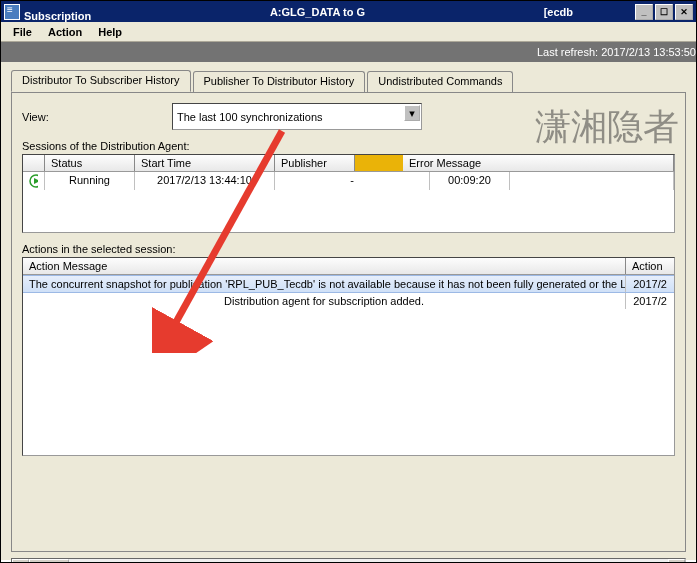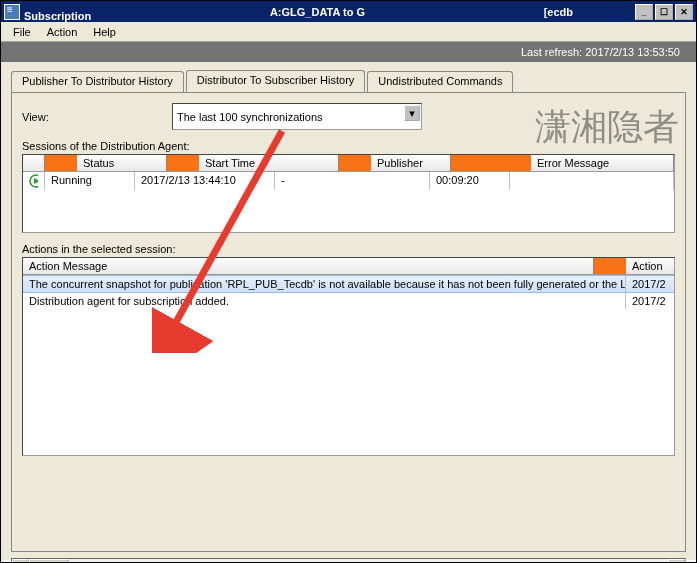"File" .menubar span { font-weight: none -> bold }
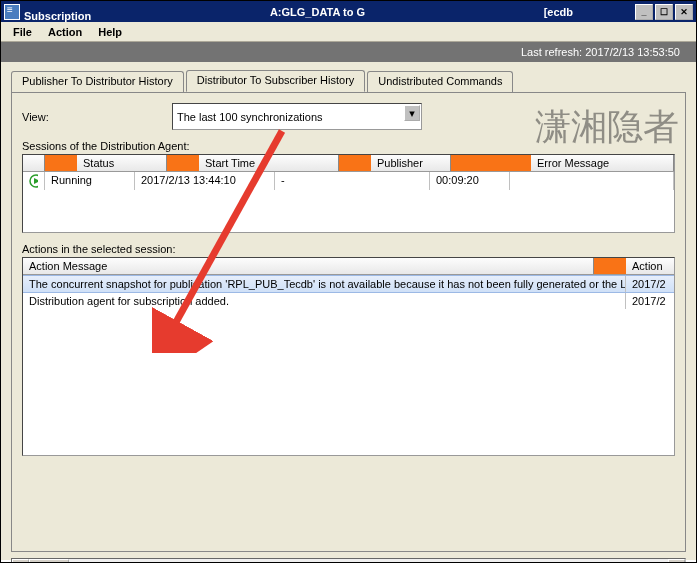"Last refresh: 2017/2/13 13:53:50" .refreshbar { padding: 0 16px -> 0 0 }
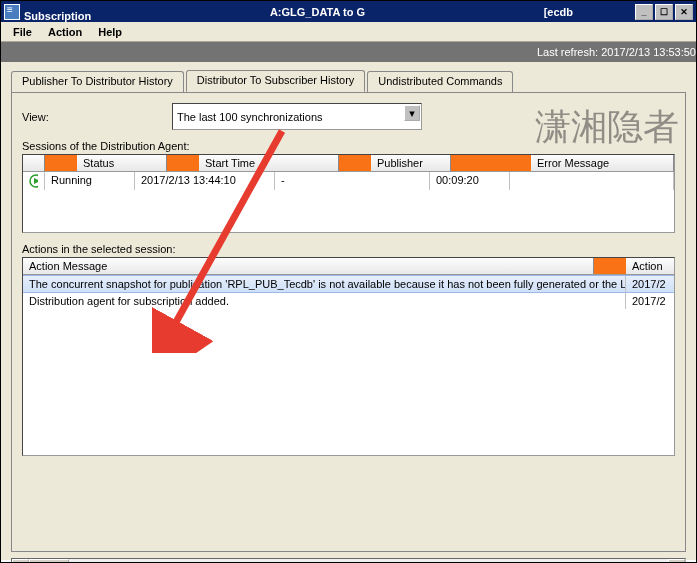"Publisher To Distributor History" div.tab { order: before "Distributor To Subscriber History" -> after "Distributor To Subscriber History" }
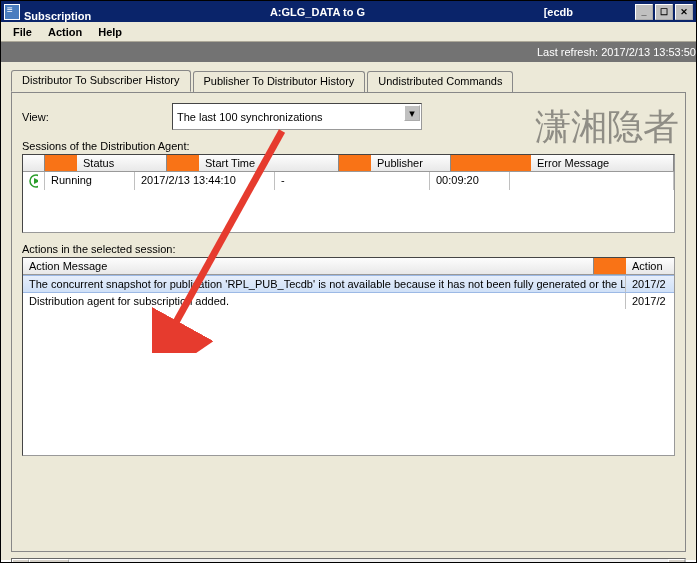"Status" .ghead { background: #f97316 -> #eab308; gap: 32px -> none }
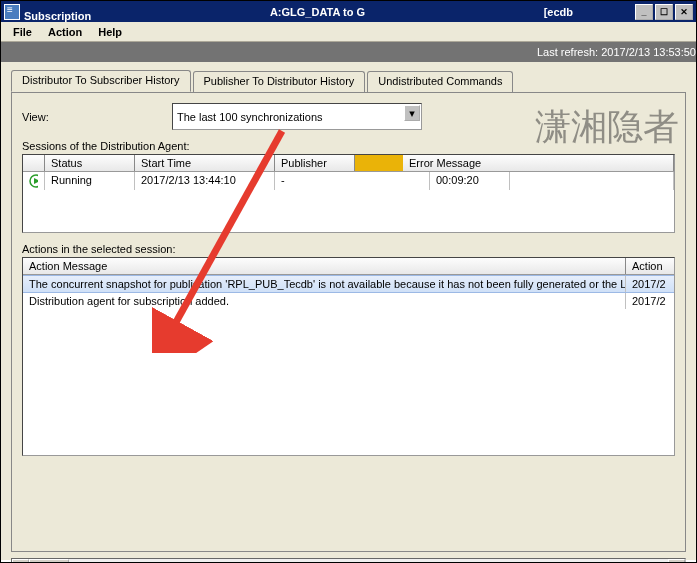"Running" .grow { text-align: none -> center }
